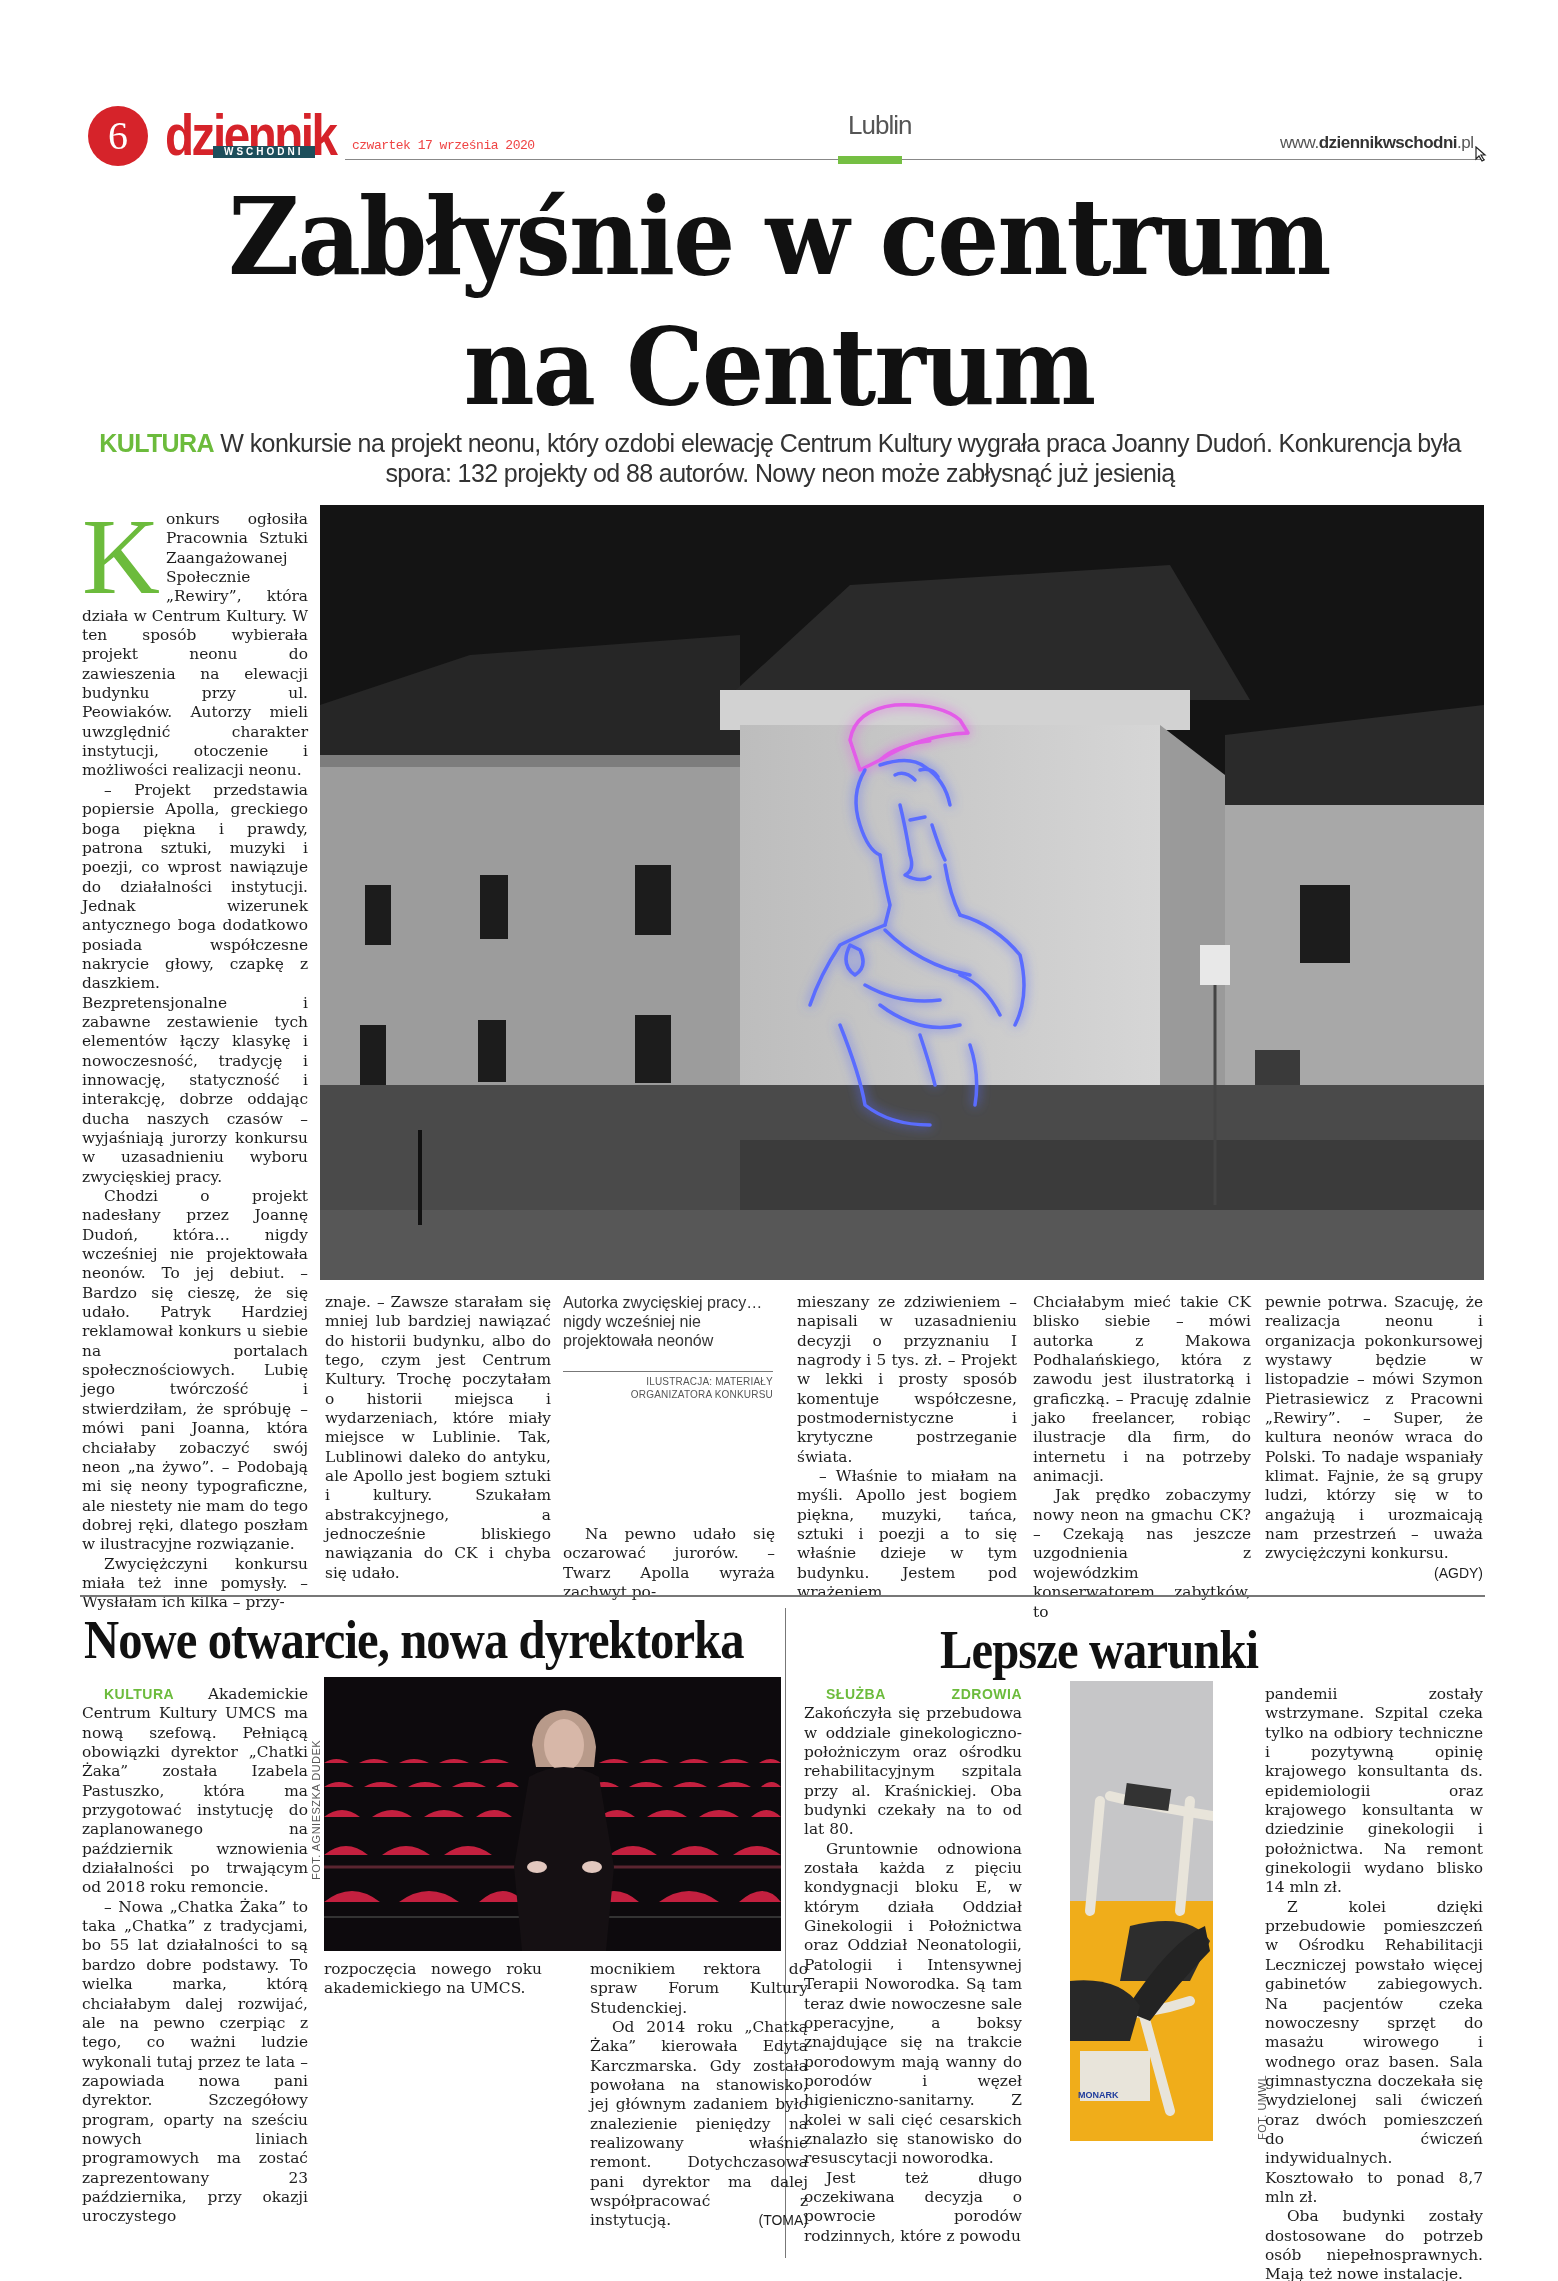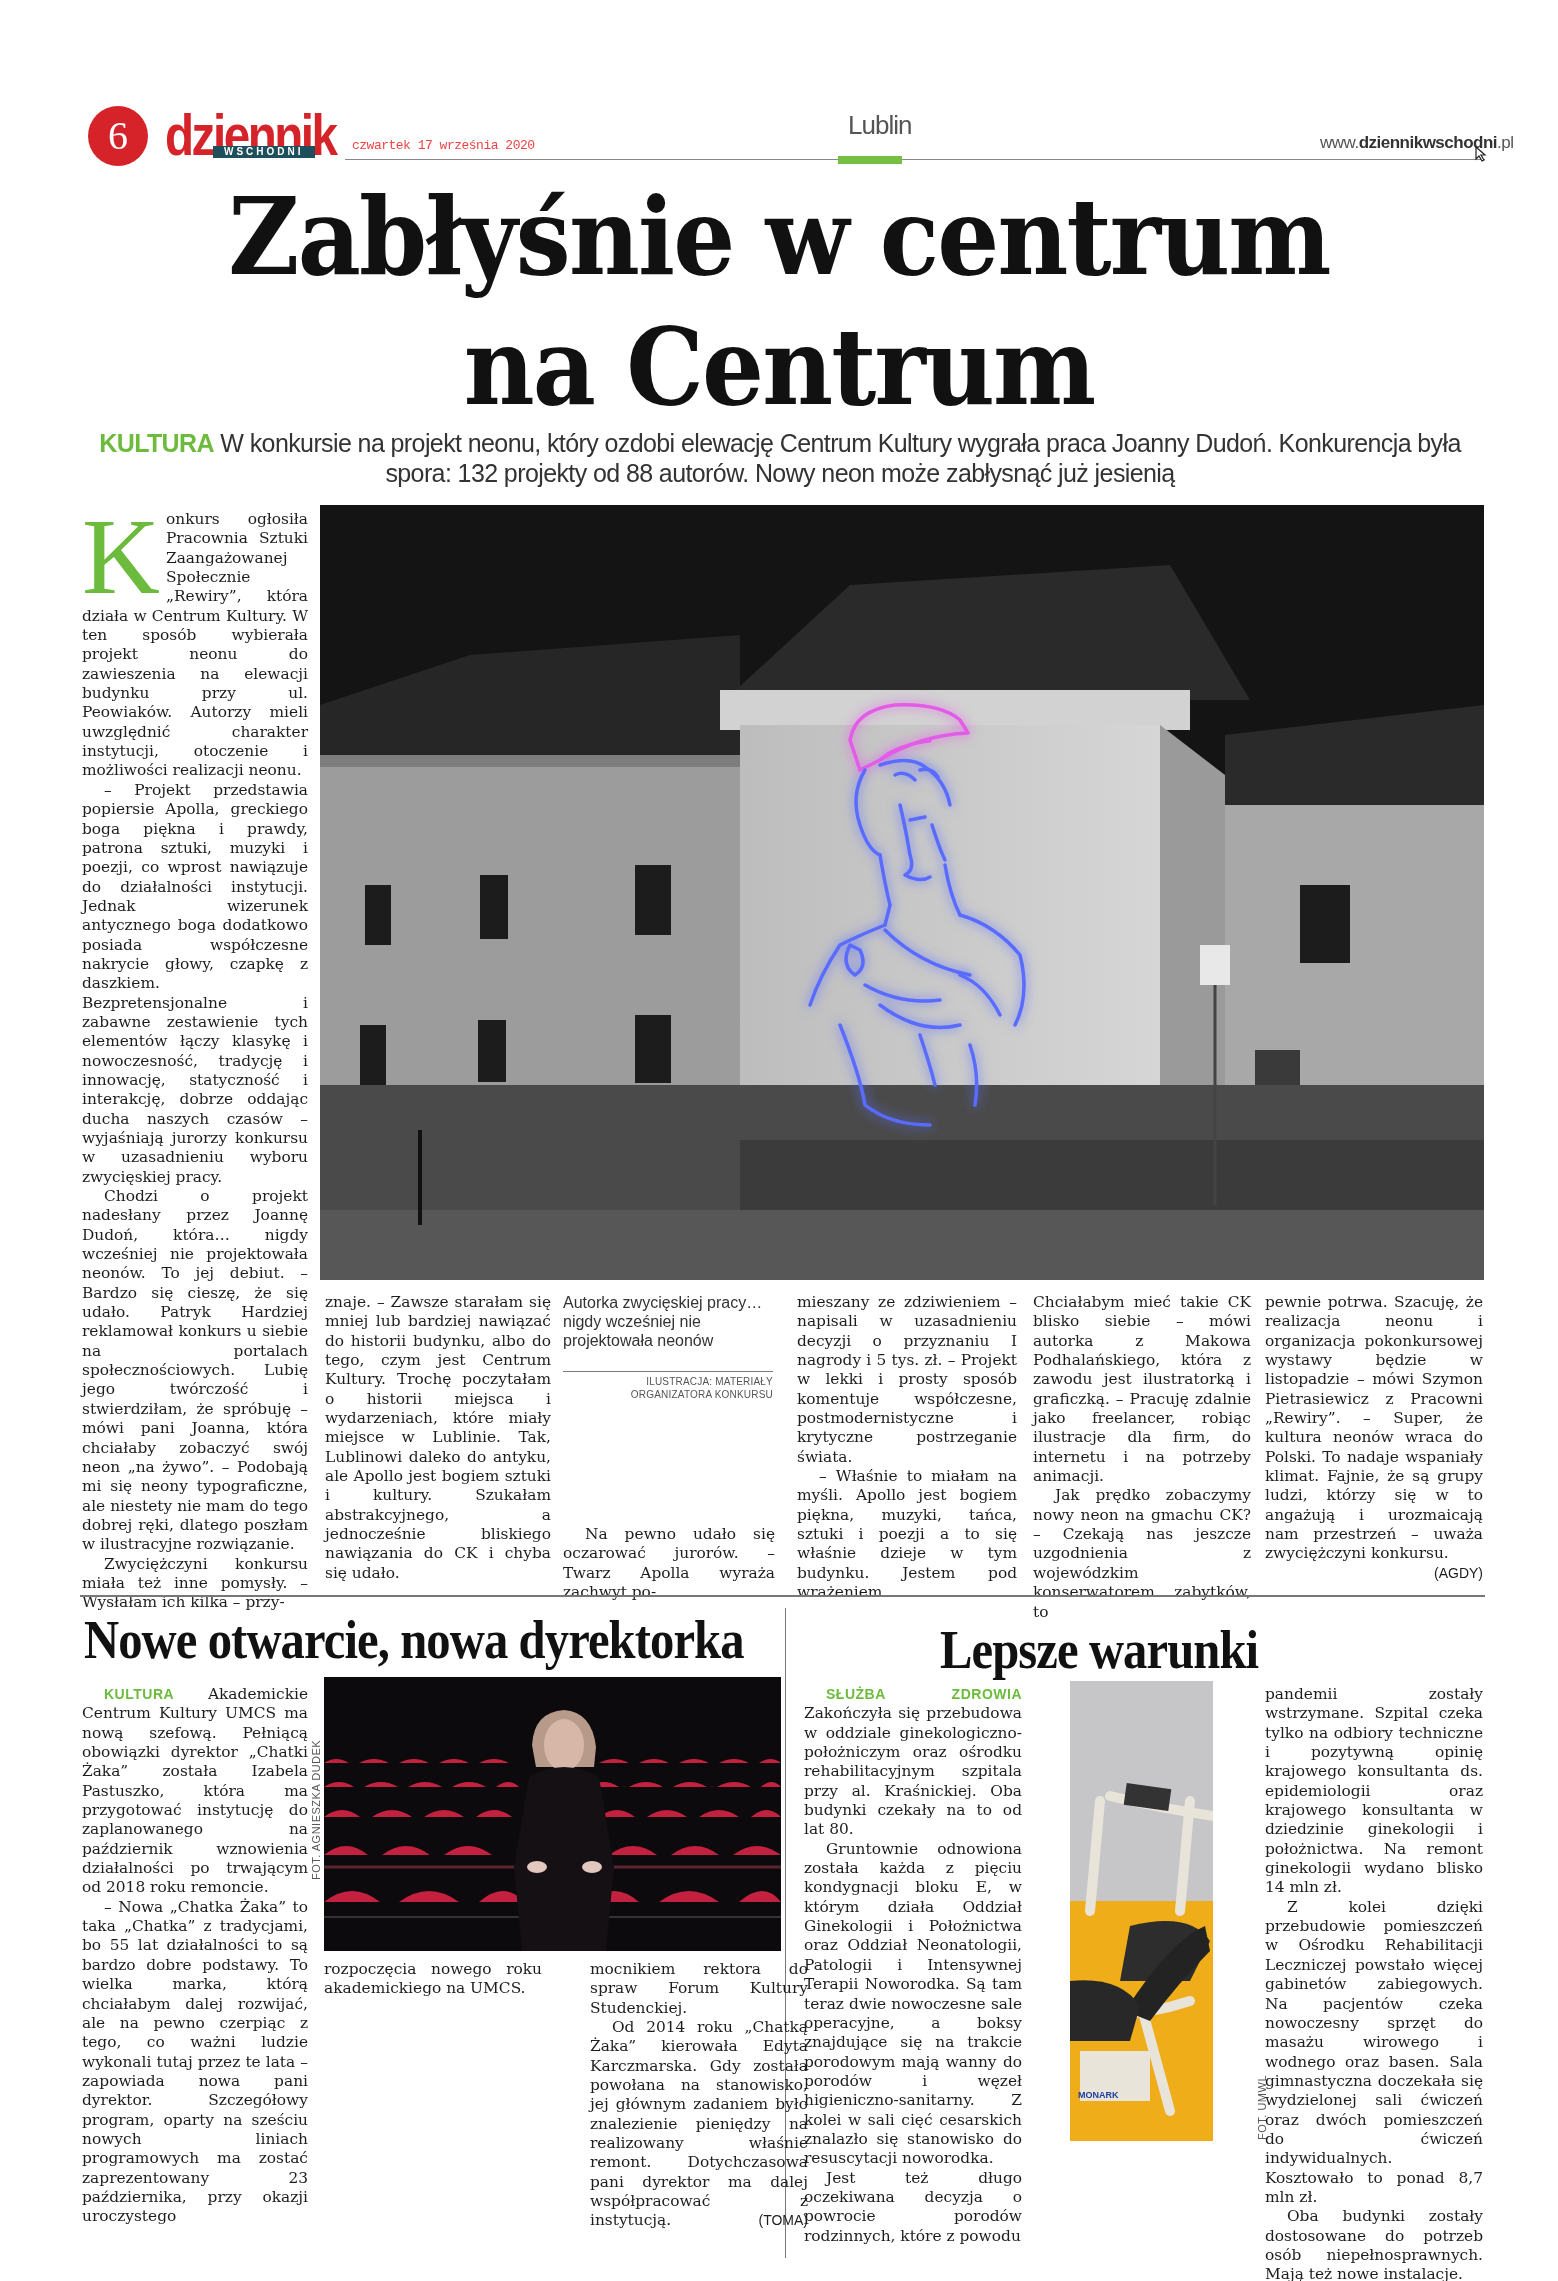"www.dziennikwschodni.pl" .hdr-url { margin-left: 40px -> none }
